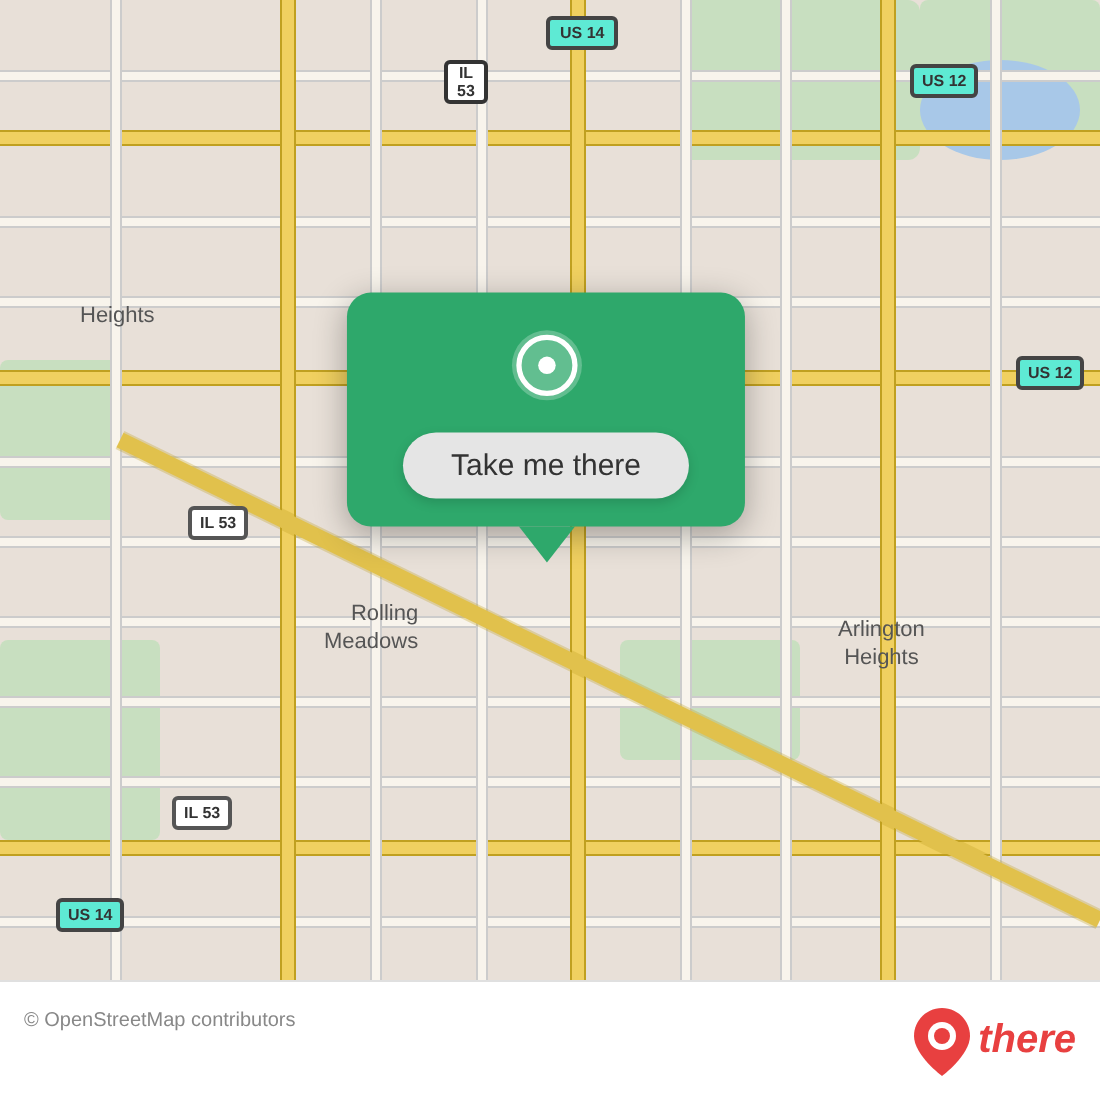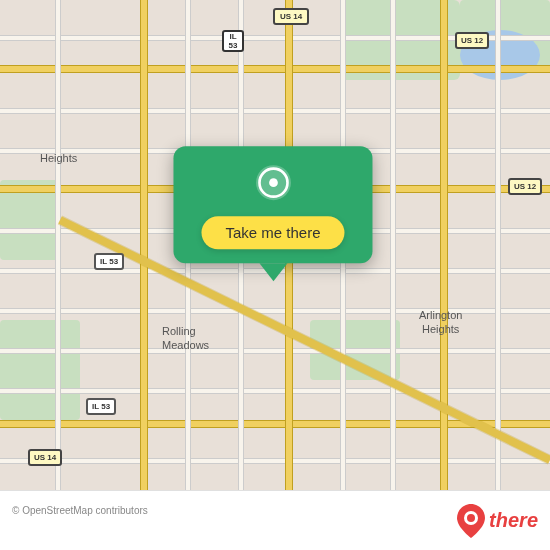"US 14" .shield-us { background: #fef9c3 -> #5eead4 }
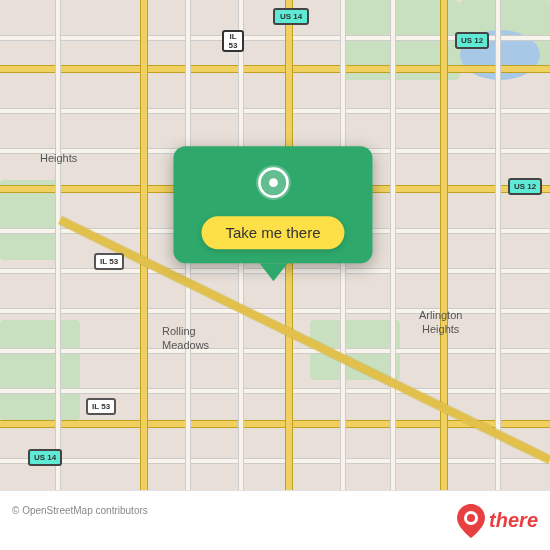"Take me there" .popup-btn { background: #fde047 -> #e5e5e5 }
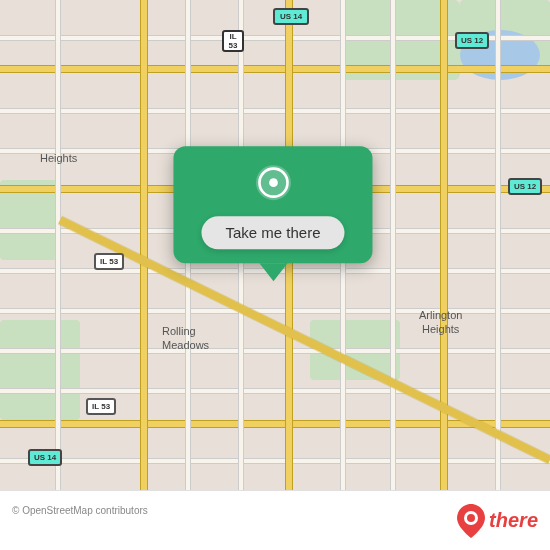"Rolling" div.map-label { margin-top: 24px -> none; text-align: left -> right }
